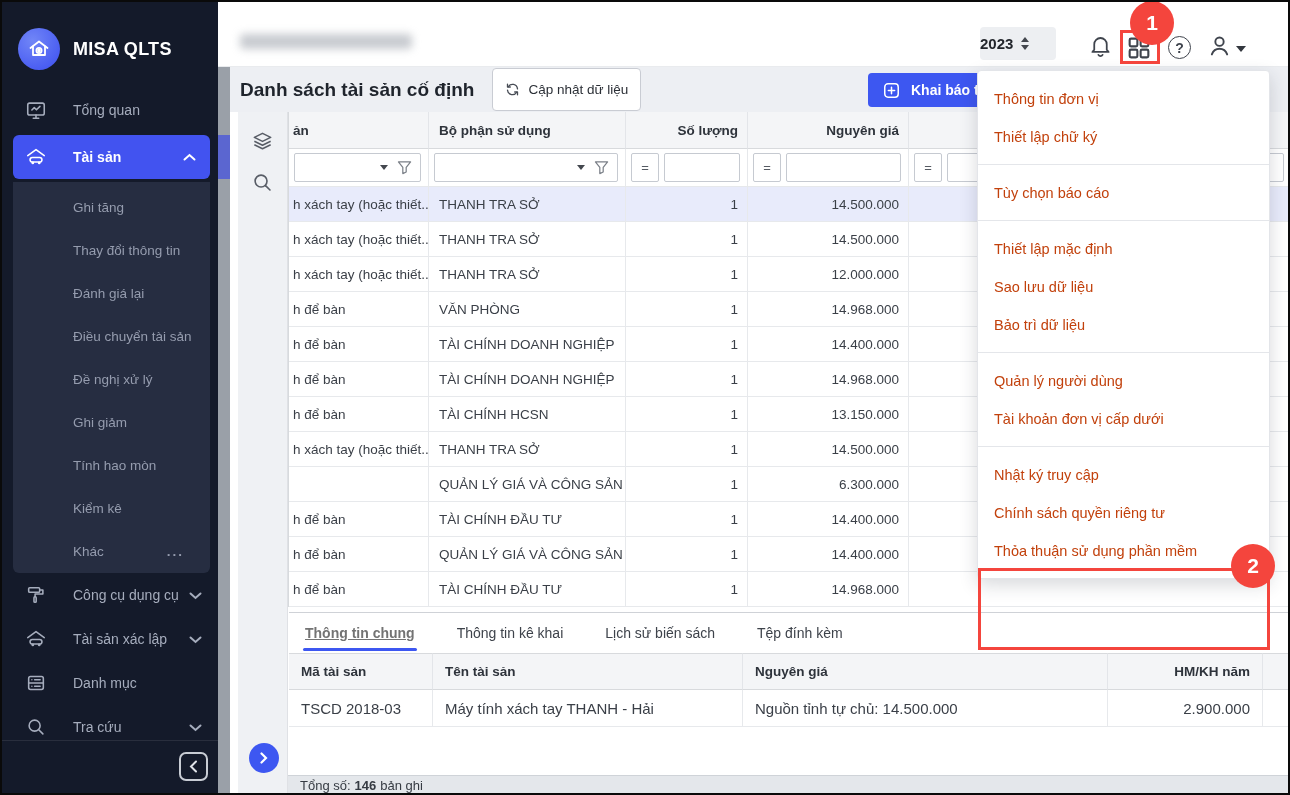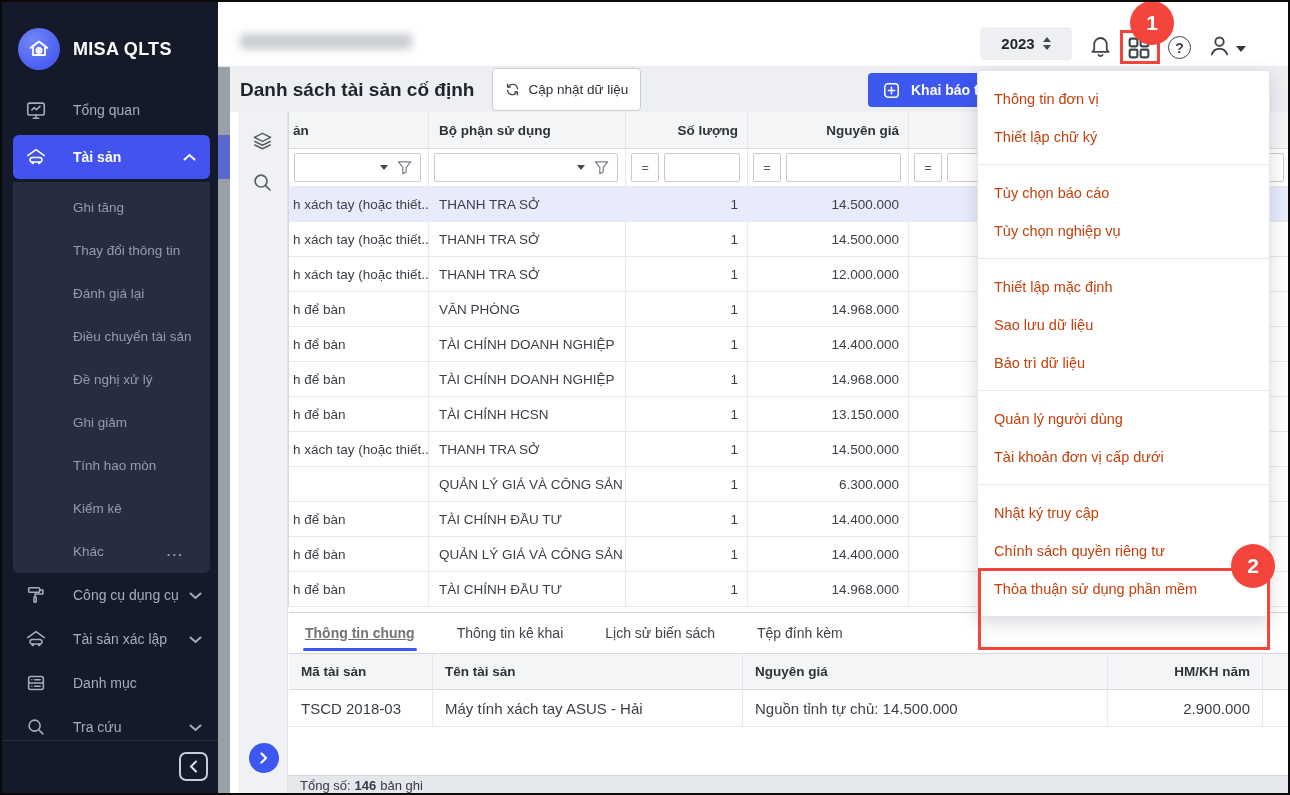"2023" .year-box { justify-content: center -> none; width: 92px -> 76px }
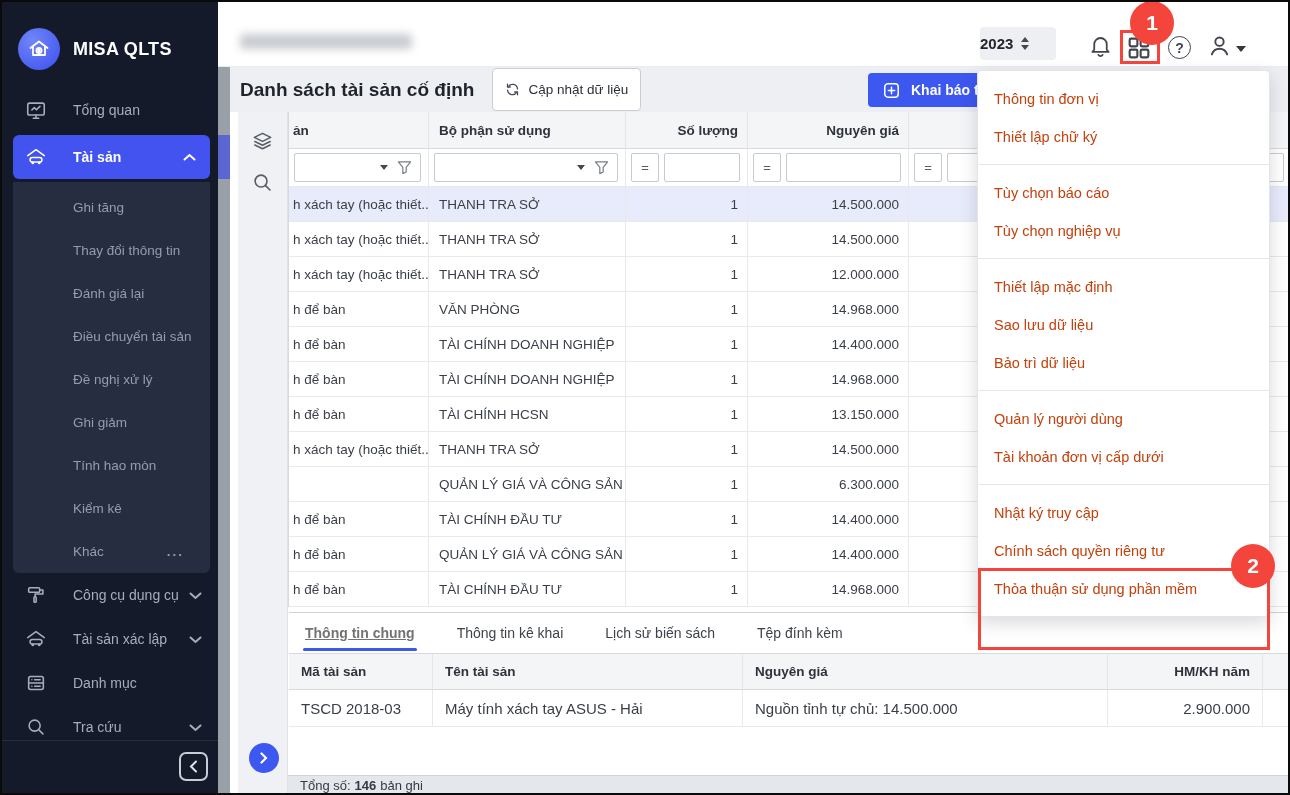"Tùy chọn nghiệp vụ" div.menu-item { html: <div>Tùy chọn nghiệp vụ</div> -> none }
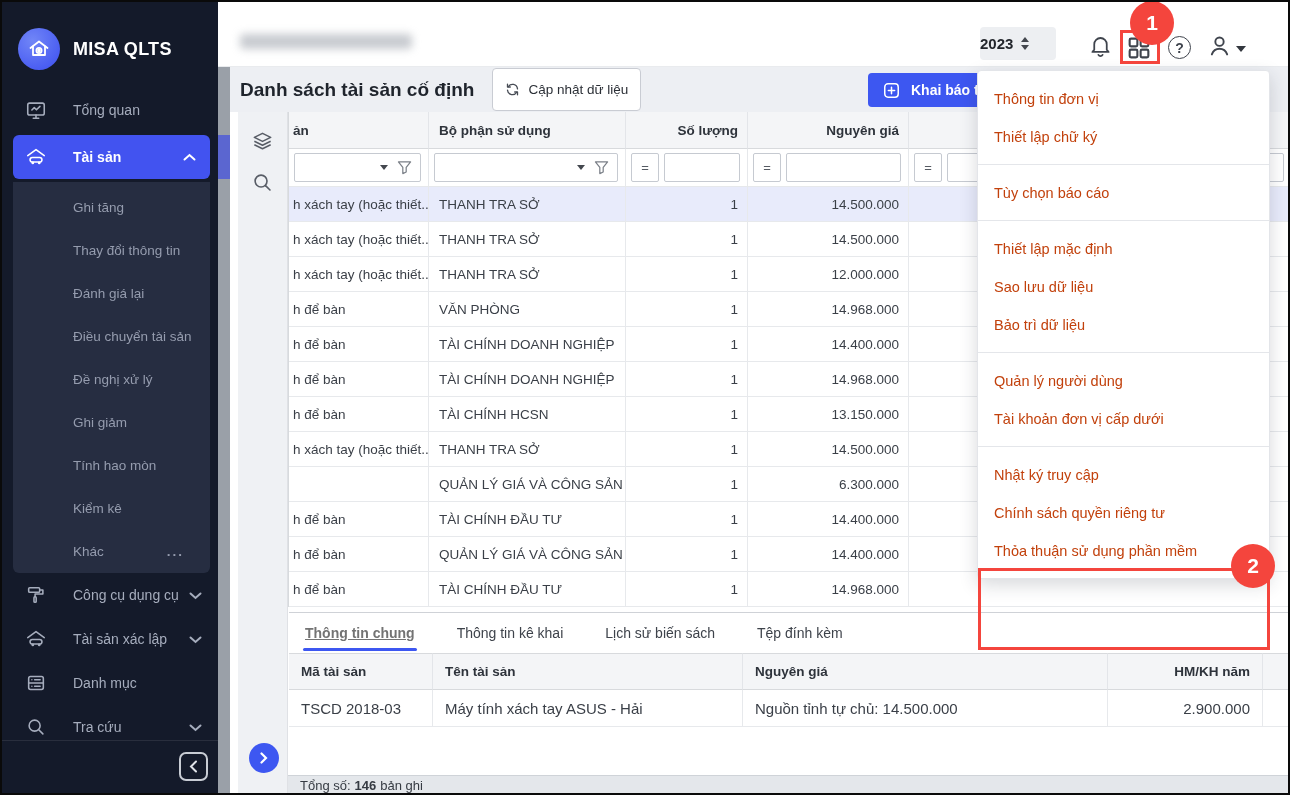"Máy tính xách tay ASUS" div.dtd { text: ASUS -> THANH }
